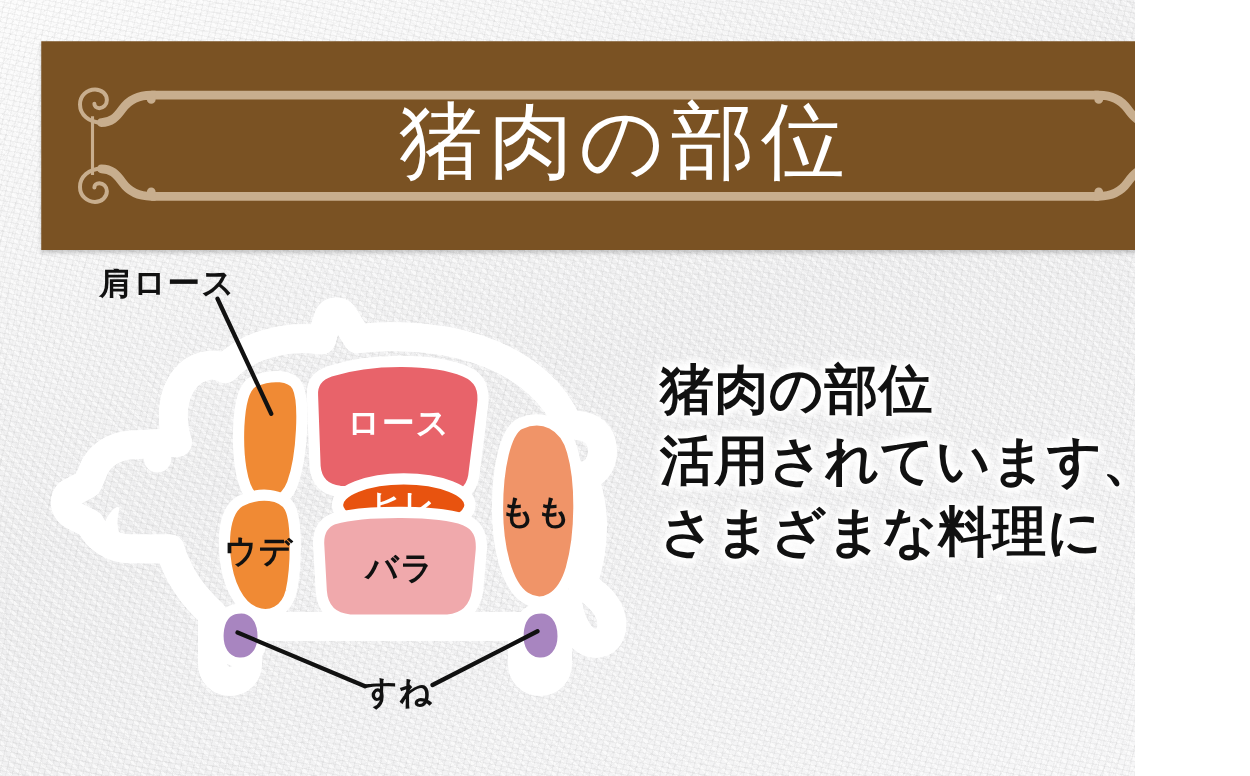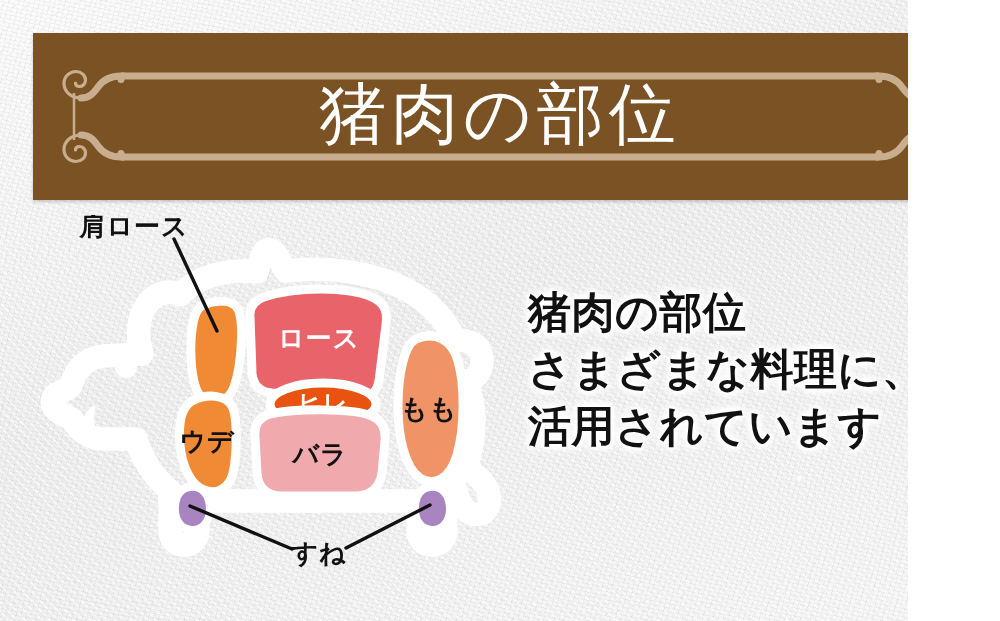"さまざまな料理に、" span.line { text: さまざまな料理に -> 活用されています }
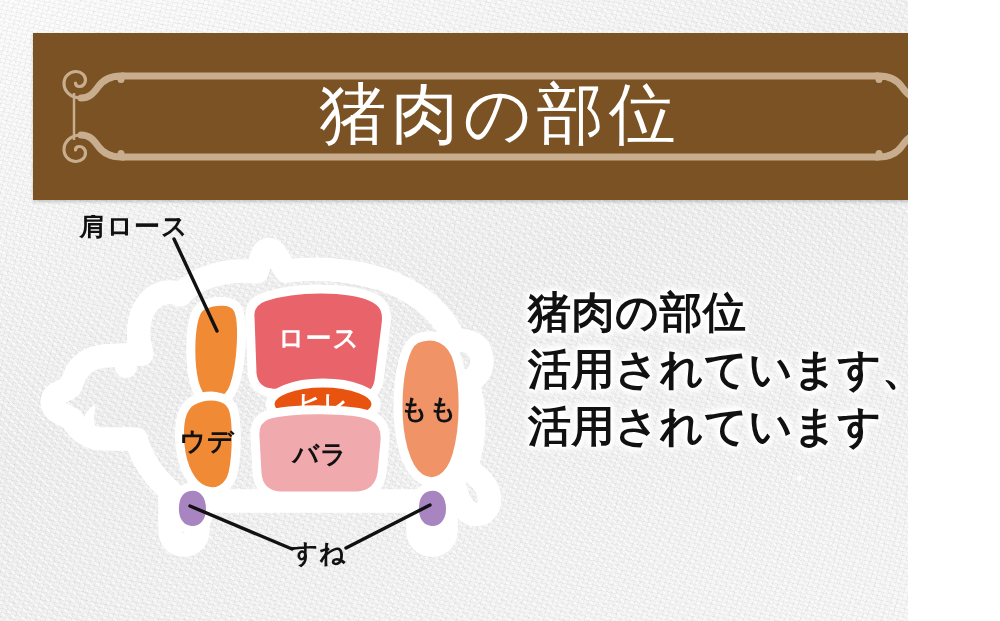"活用されています" span.line { text: 活用されています -> さまざまな料理に }
